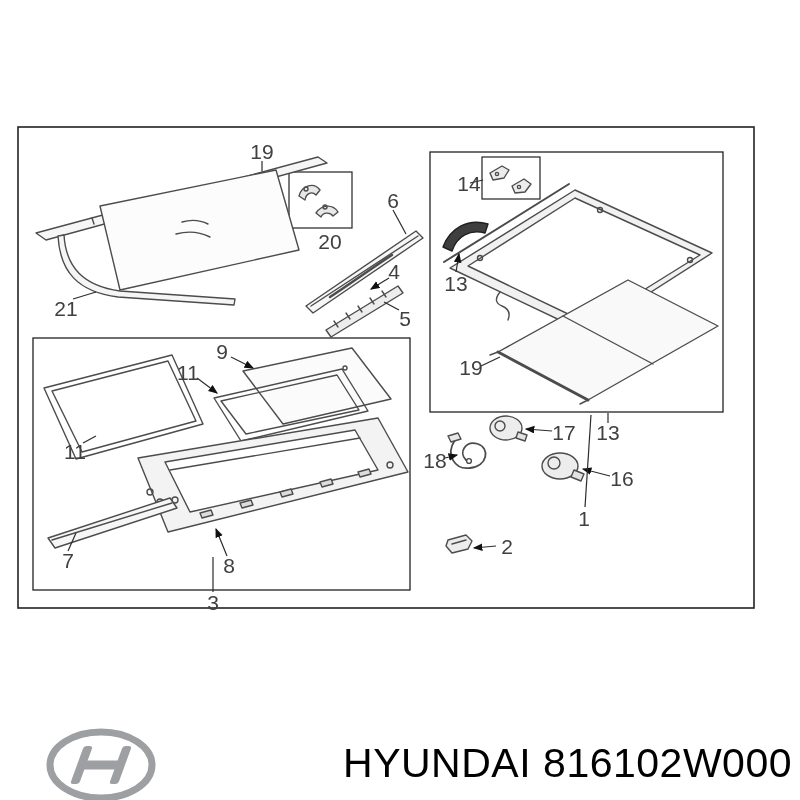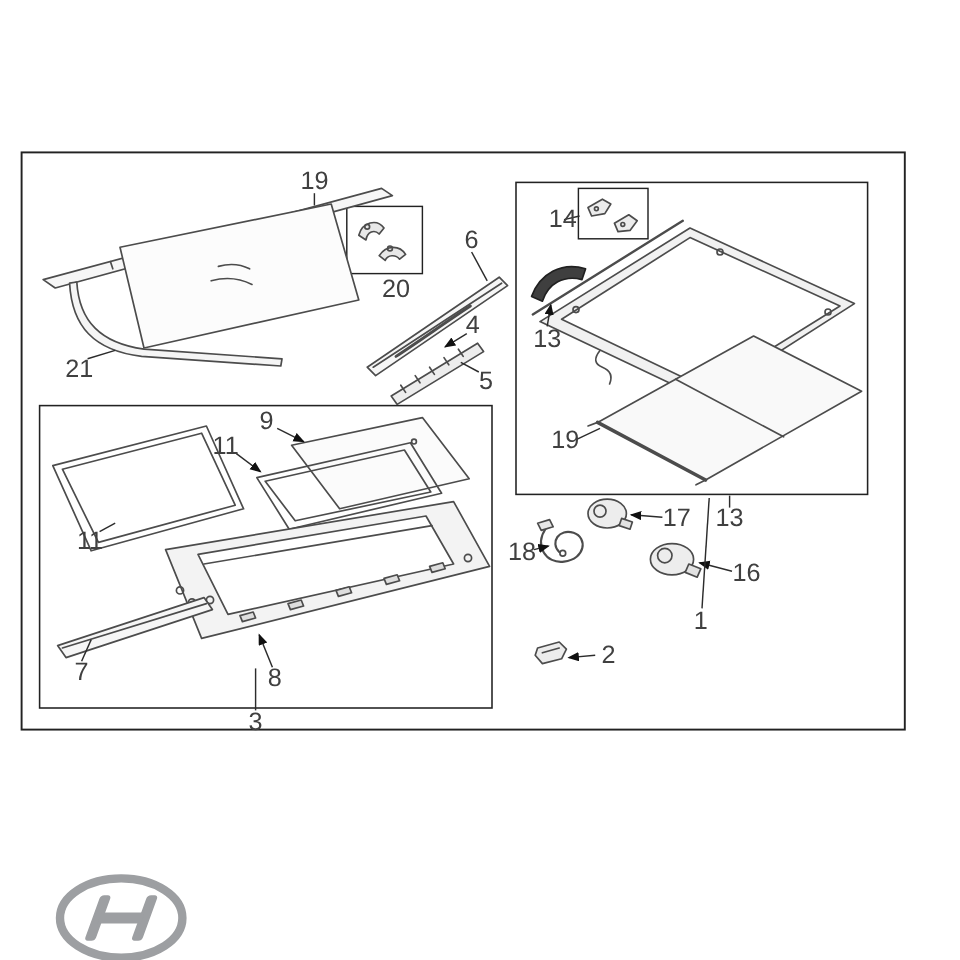"HYUNDAI 816102W000" div.footer-text { html: none -> <div> <span>HYUNDAI</span><span>816102W000</span> </div> }
